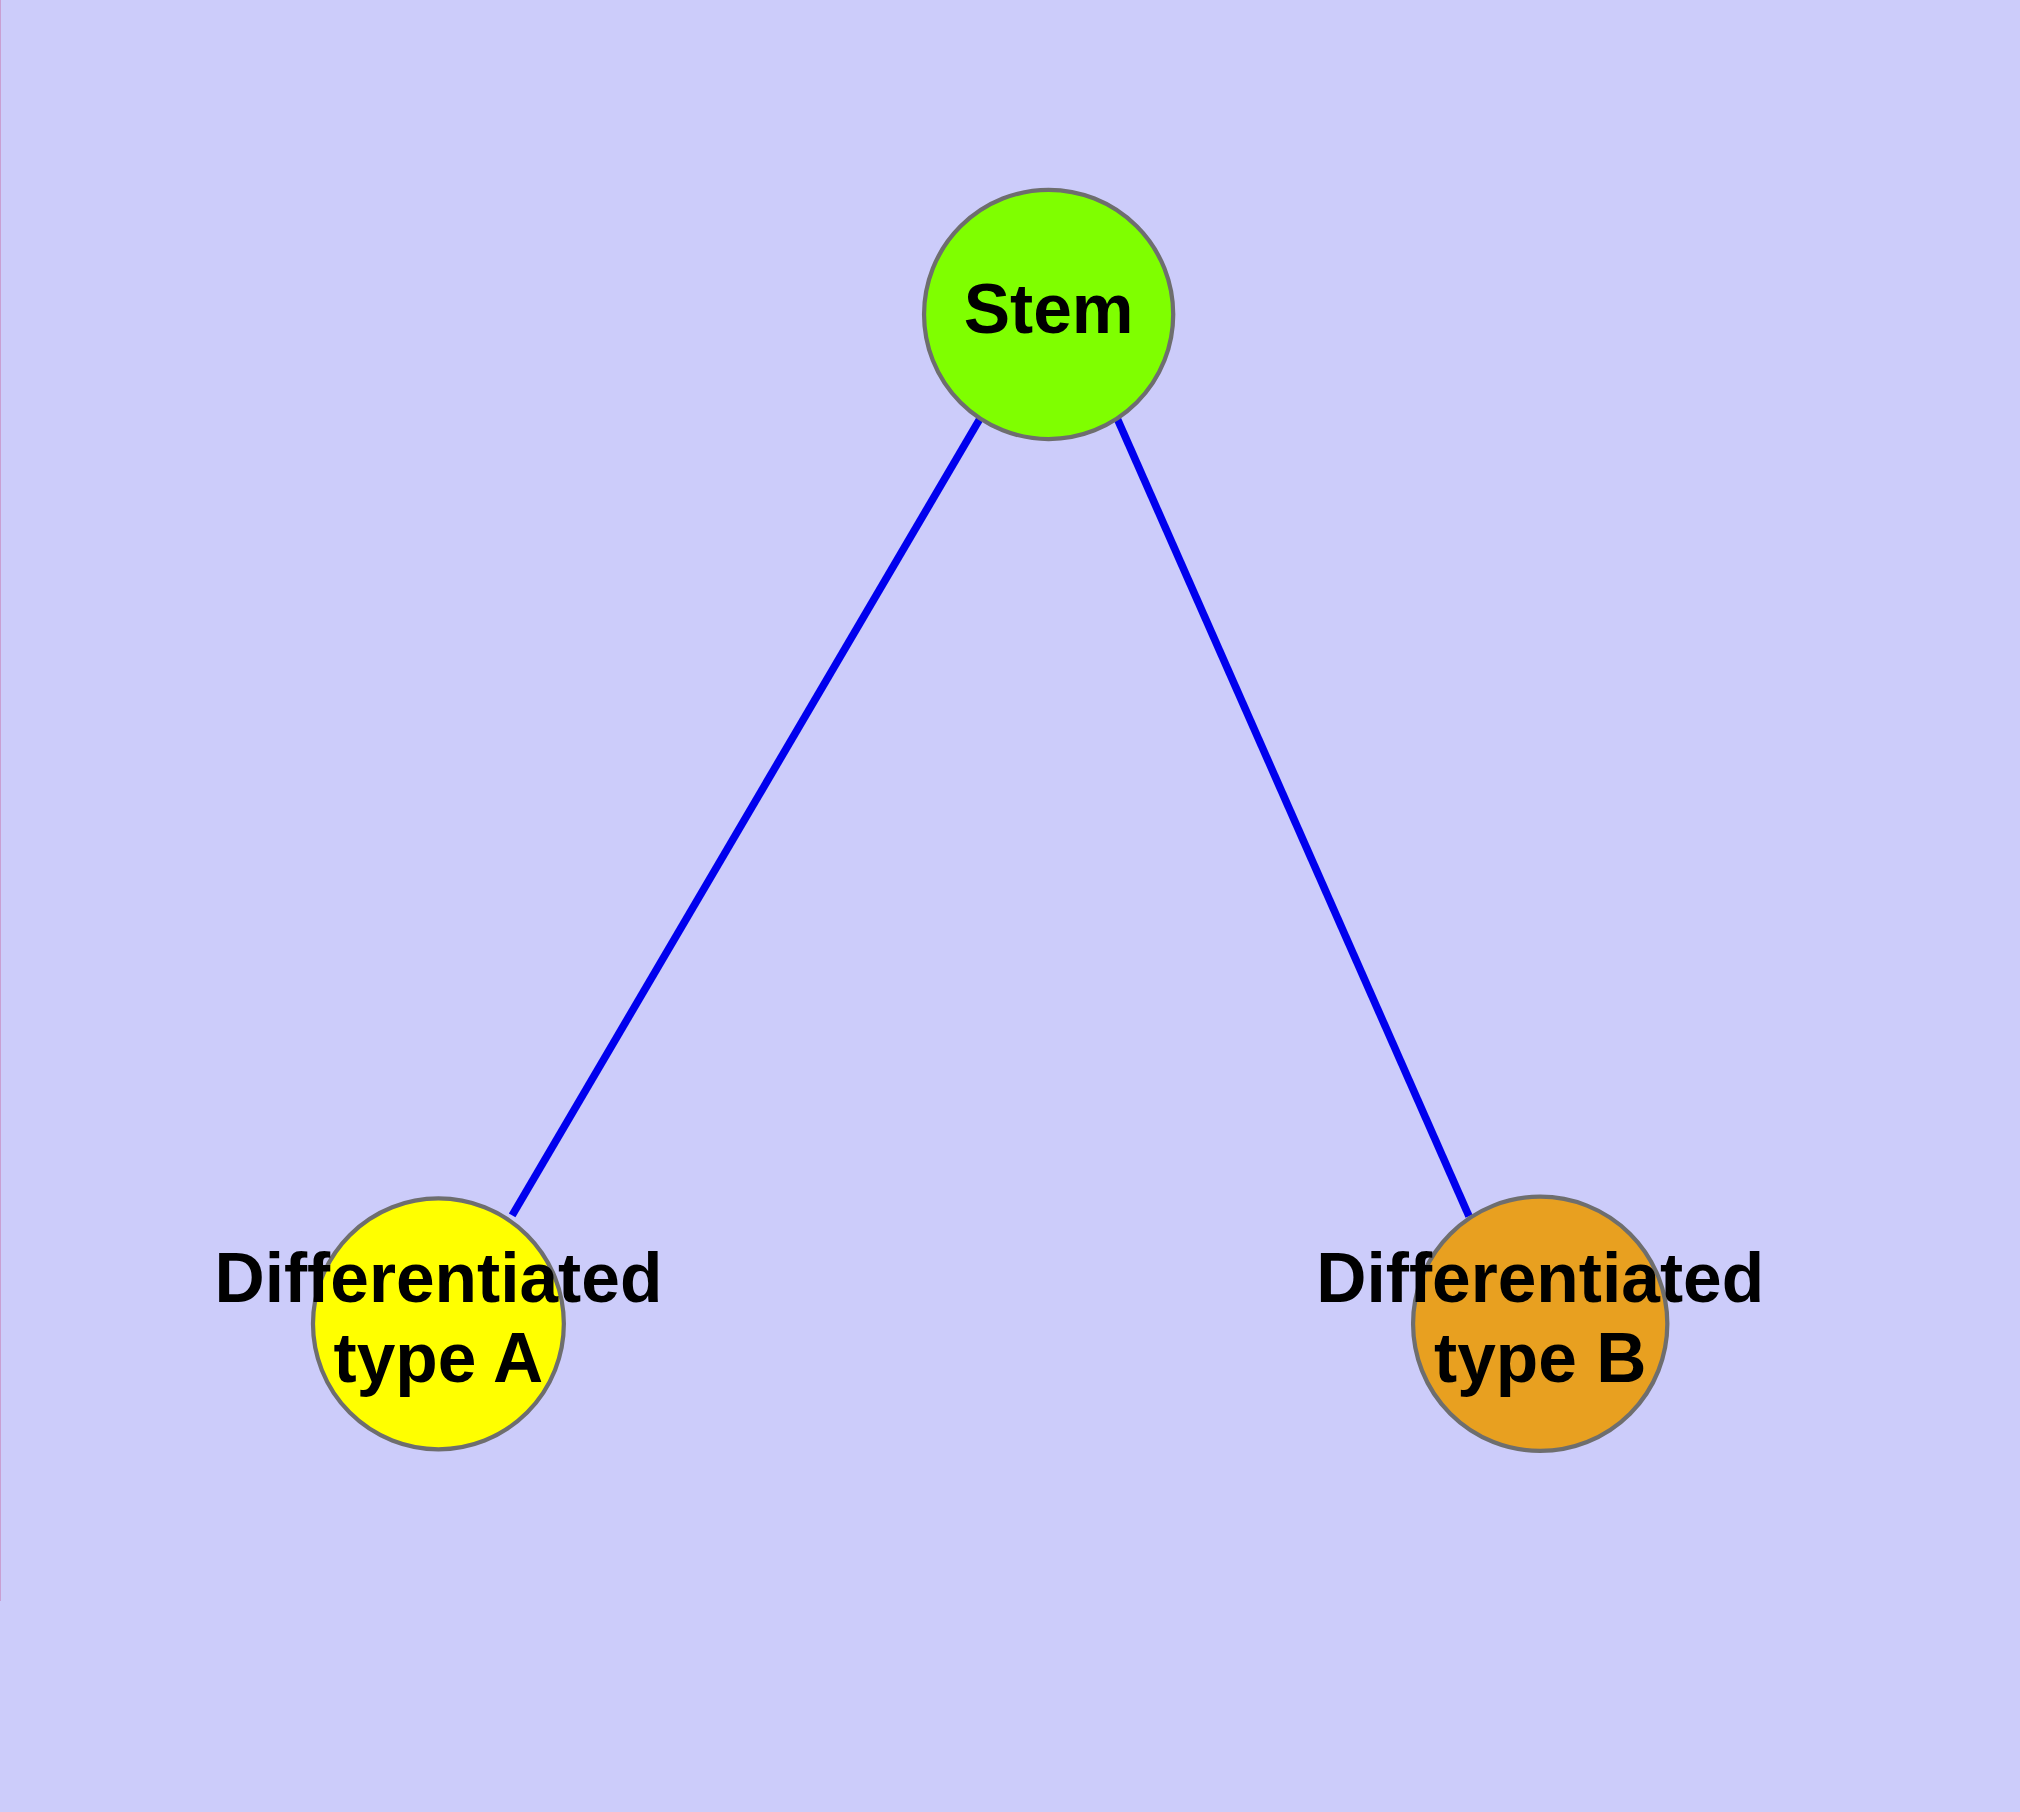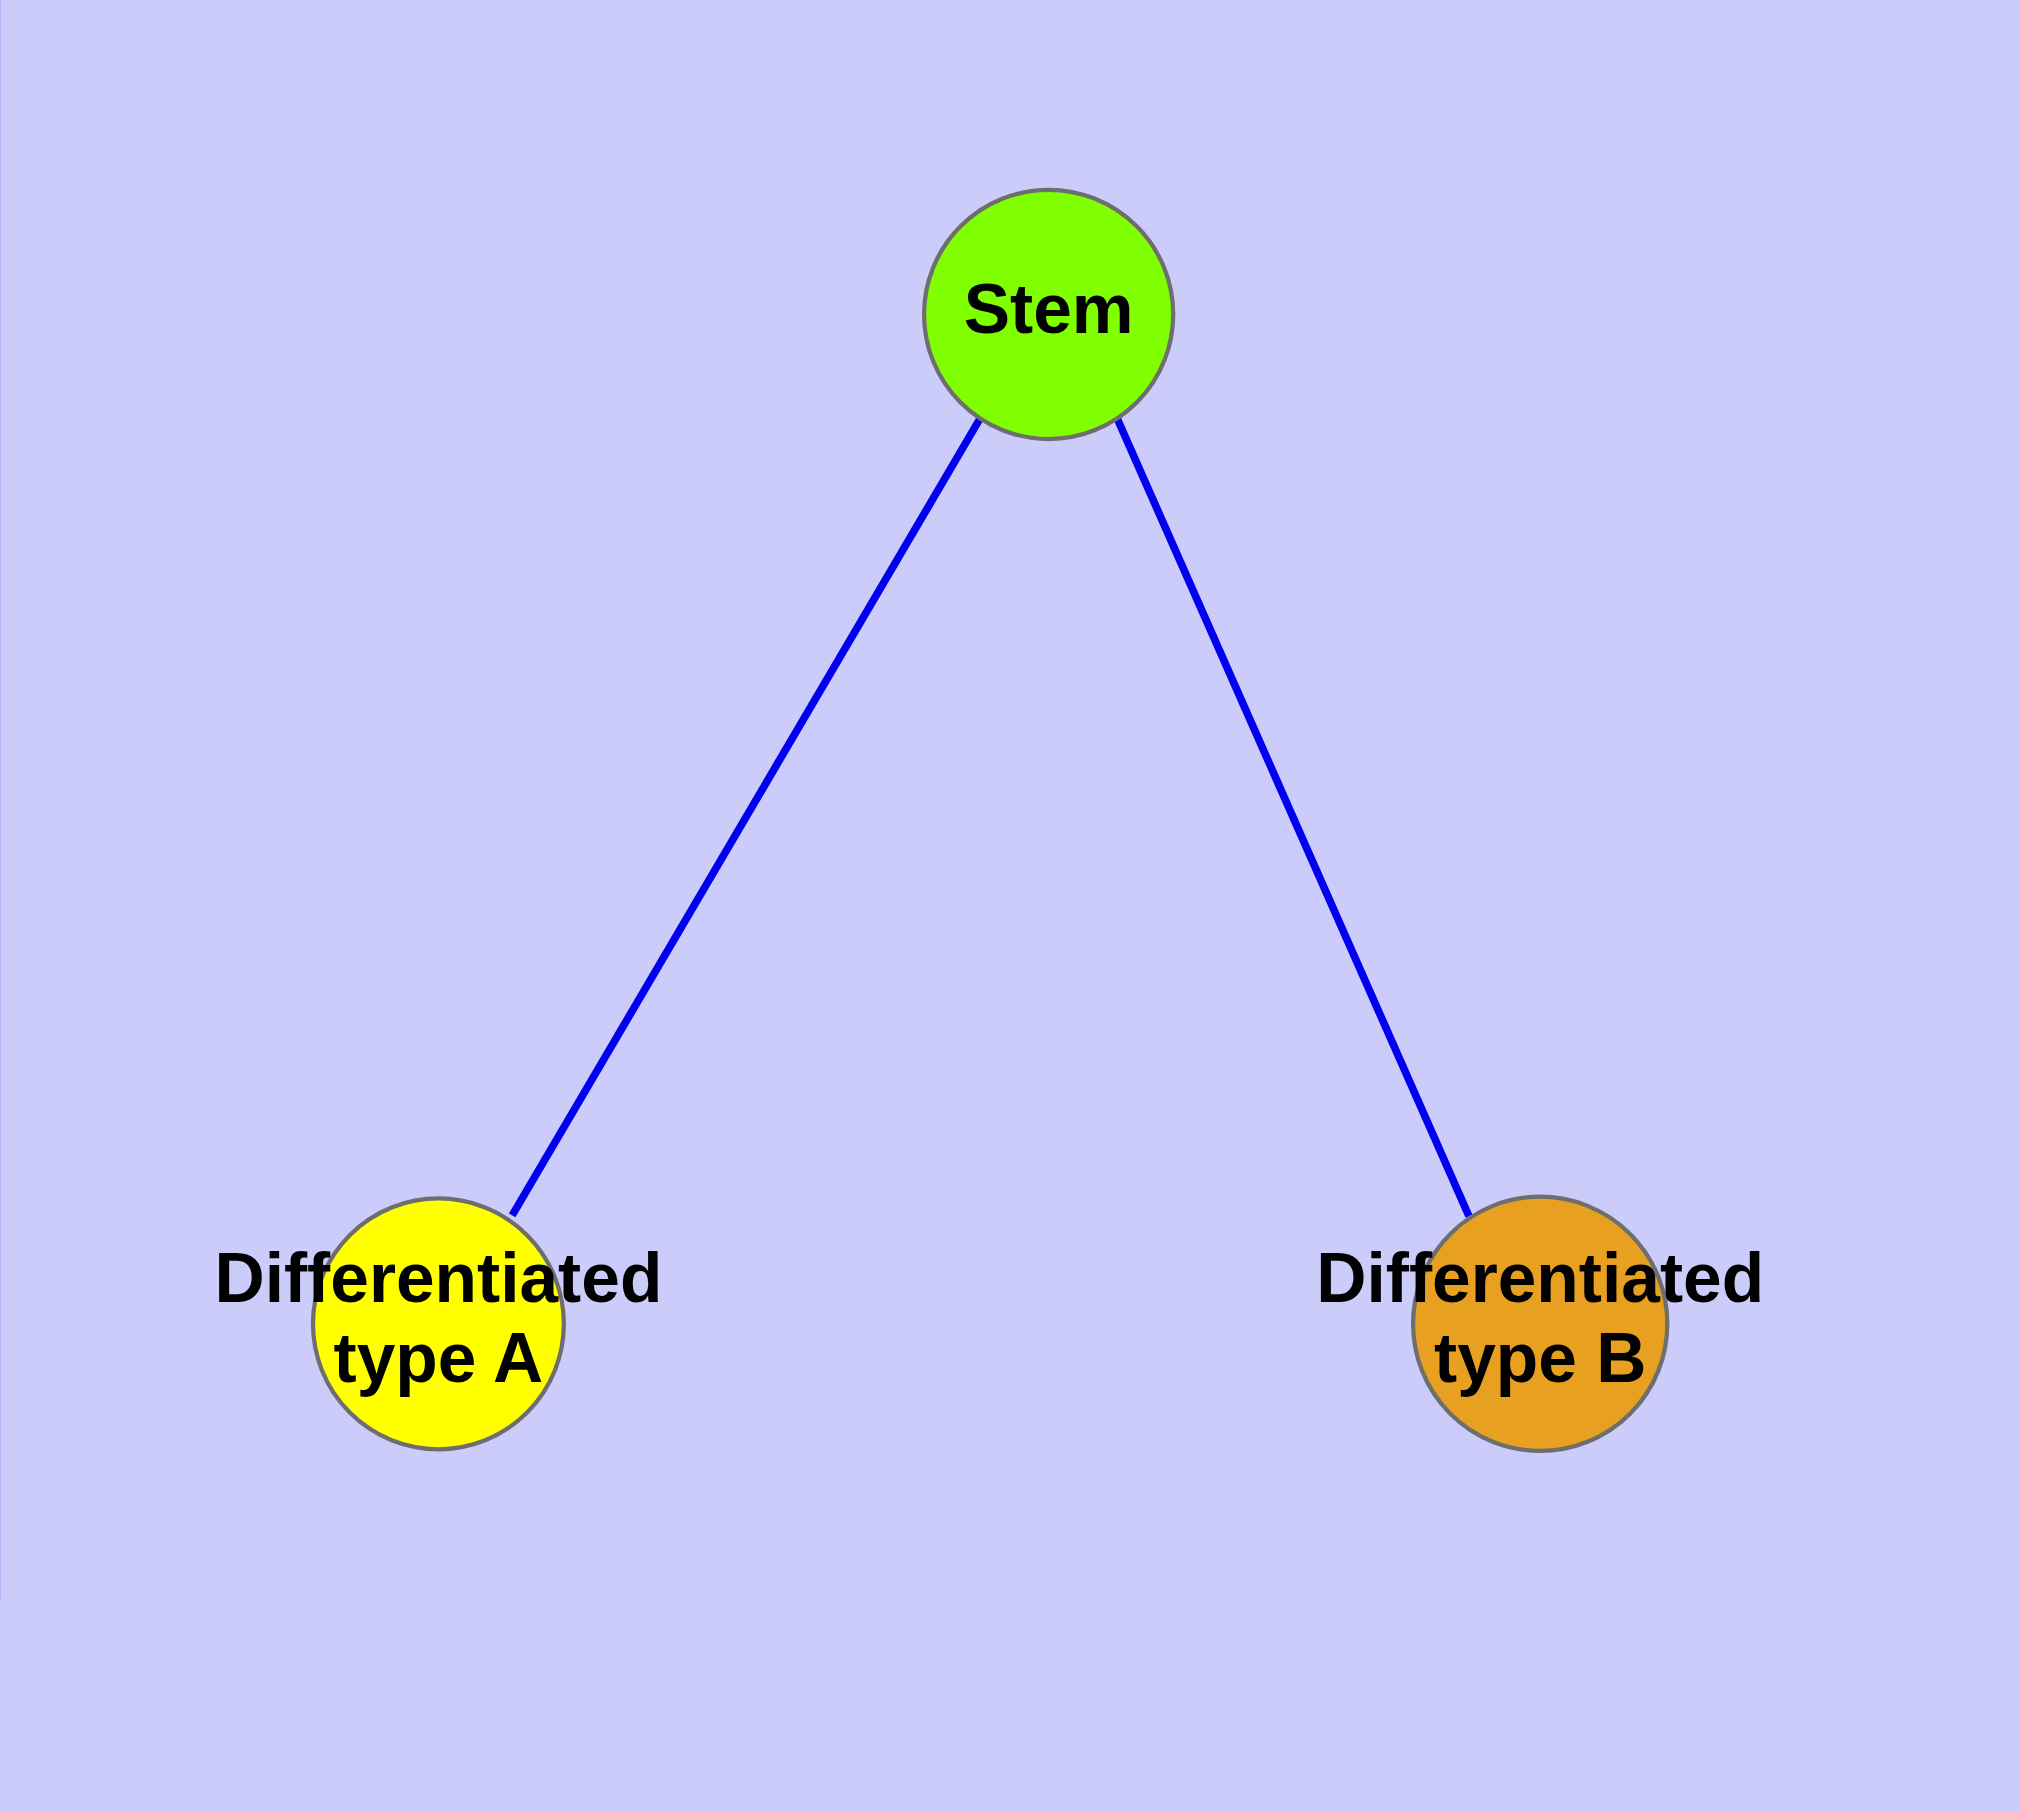"Stem" div { background: #8b5cf6 -> #be185d }
